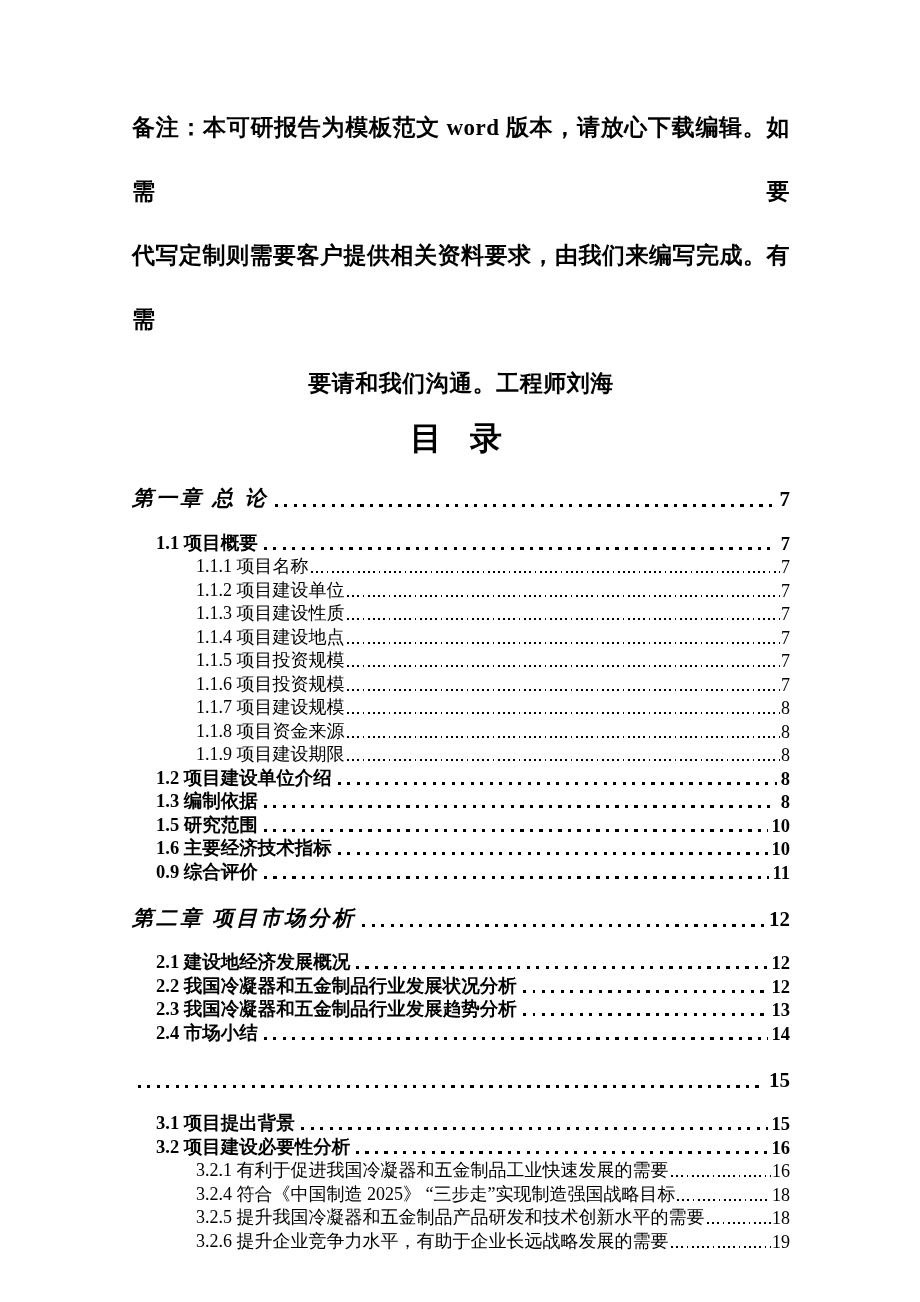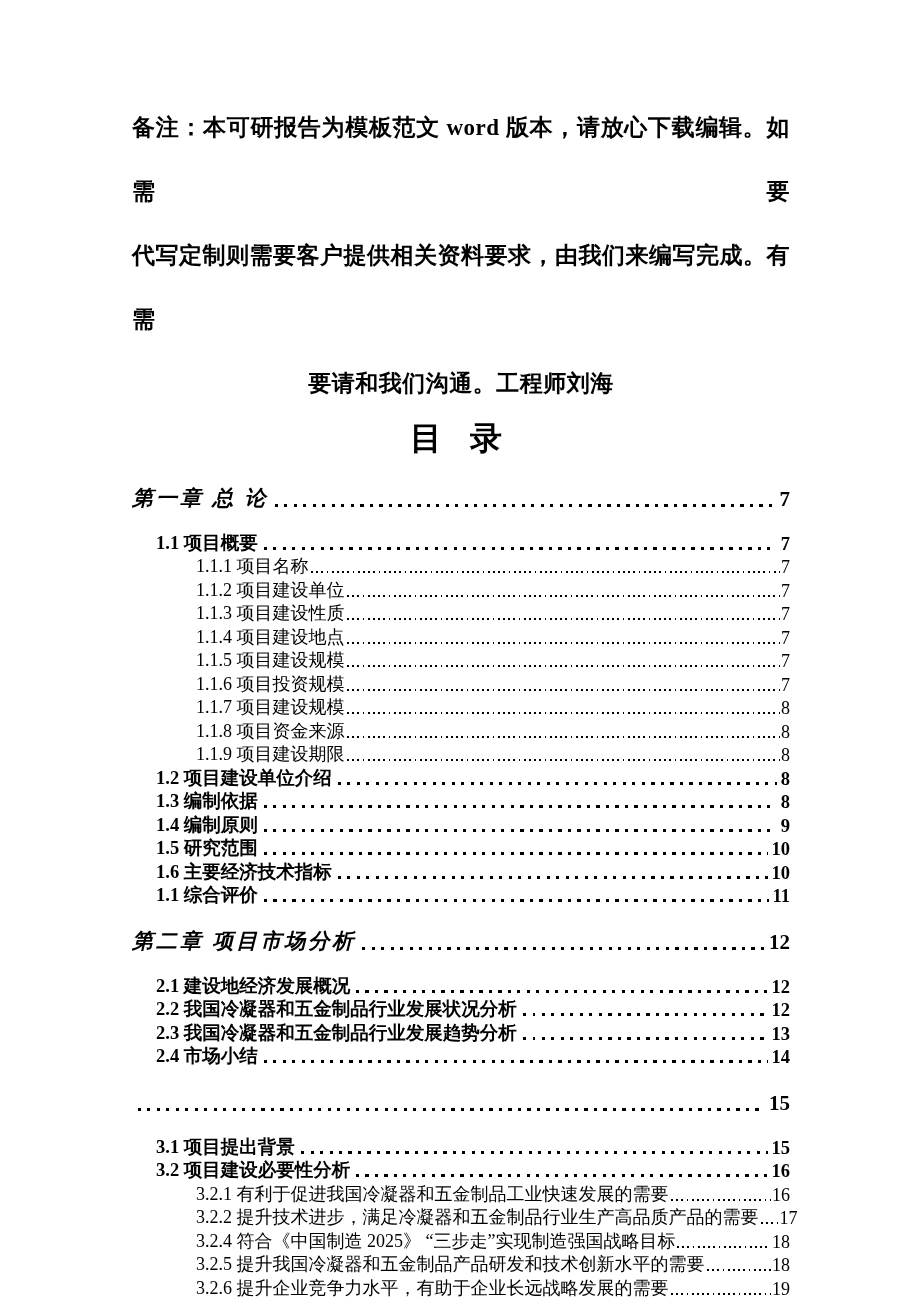"1.1.5 项目建设规模" span.toc-label { text: 建设 -> 投资 }
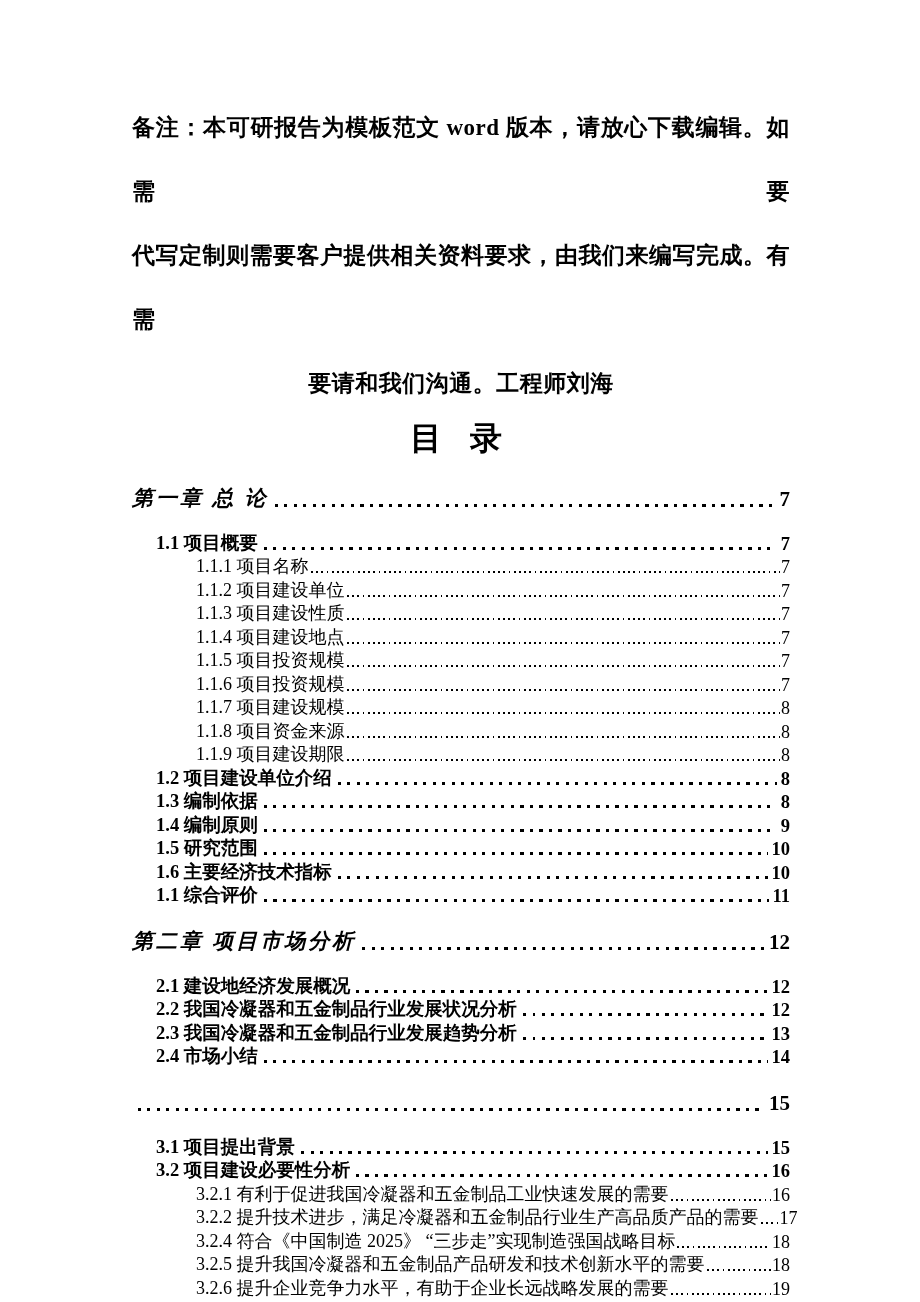"1.4 编制原则" div.toc-row { html: <div> <span>1.4 编制原则</span> <span></span> <span>9</span> </div> -> none }
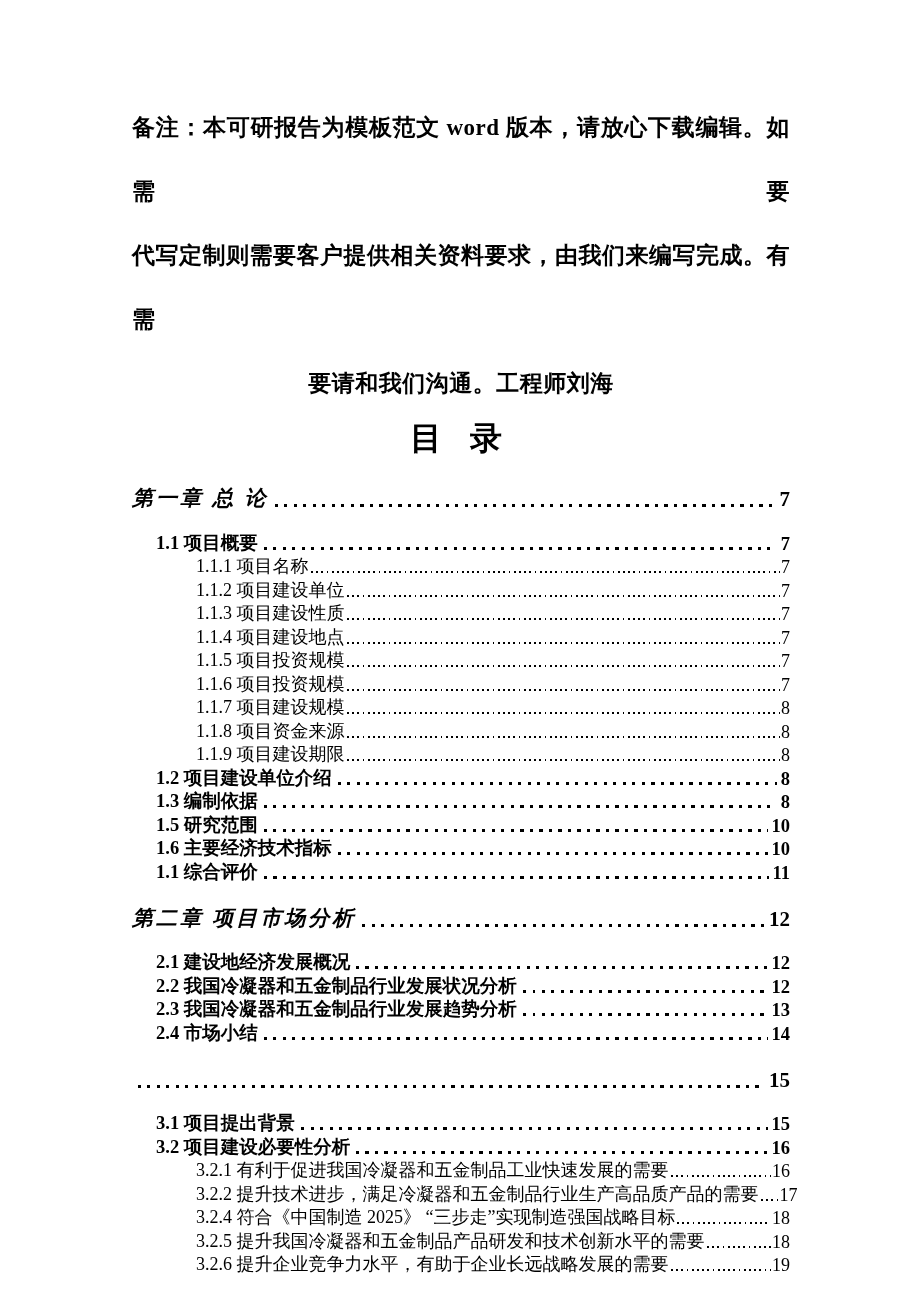"1.1 综合评价" span.toc-label { text: 1.1 -> 0.9 }
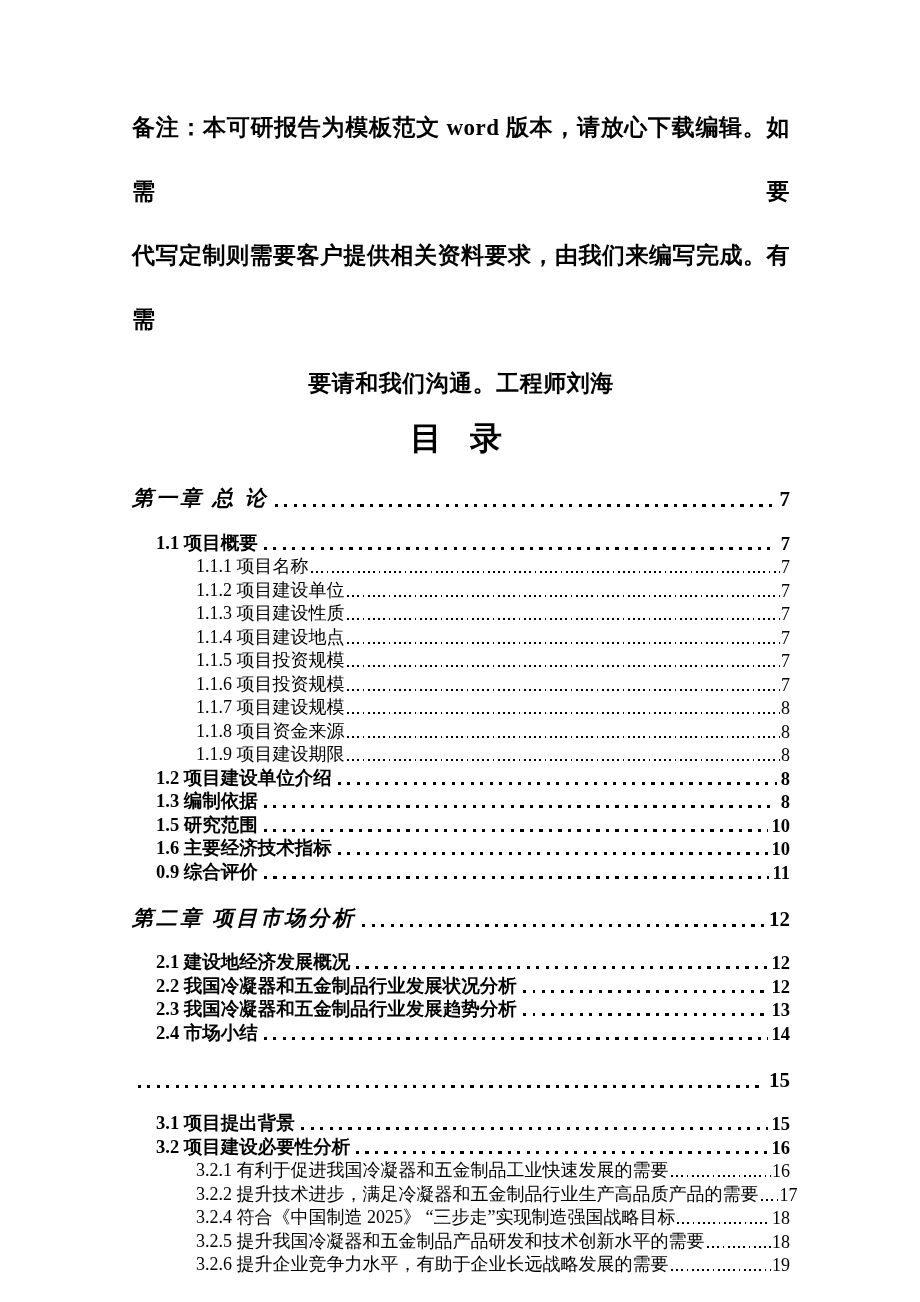"3.2.2 提升技术进步，满足冷凝器和五金制品行业生产高品质产品的需要" div.toc-row { html: <div> <span>3.2.2 提升技术进步，满足冷凝器和五金制品行业生产高品质产品的需要</span> <span></span> <span>17</span> </div> -> none }
